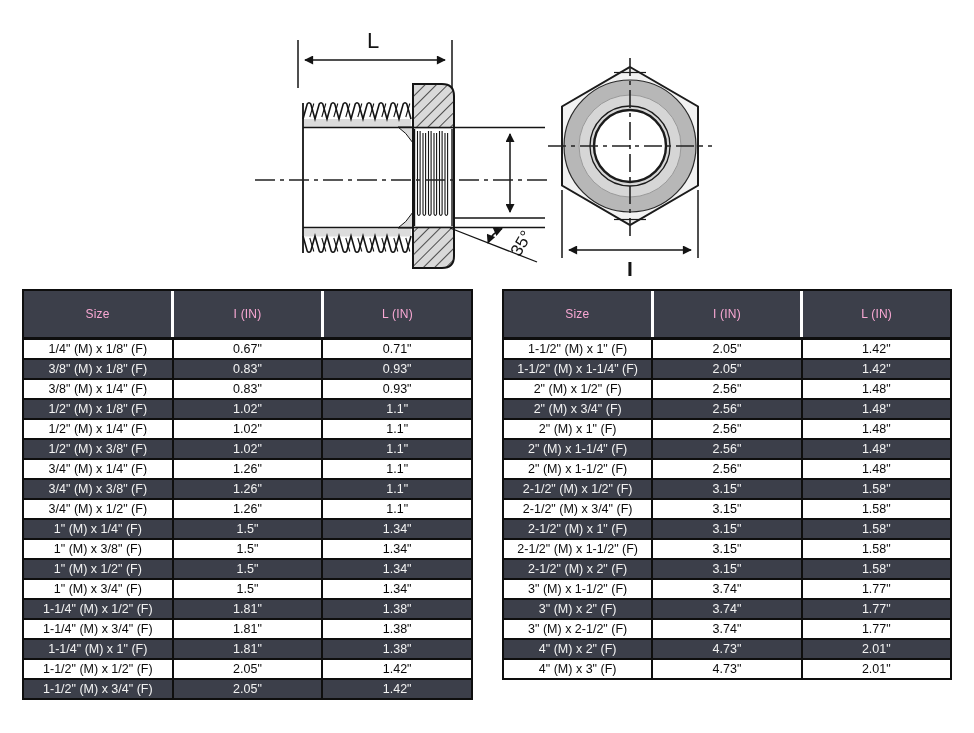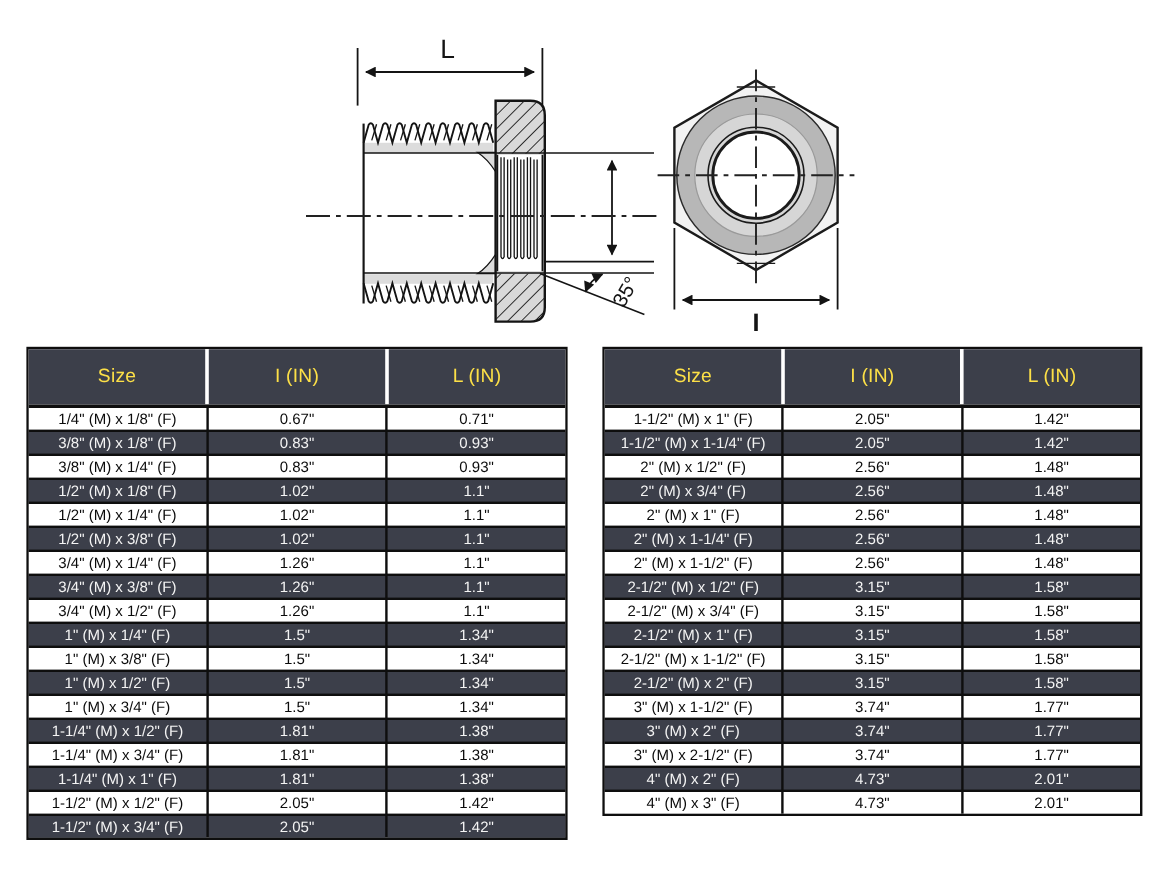"Size" .th { color: #fde047 -> #f9a8d4; font-size: 16px -> 12px }
